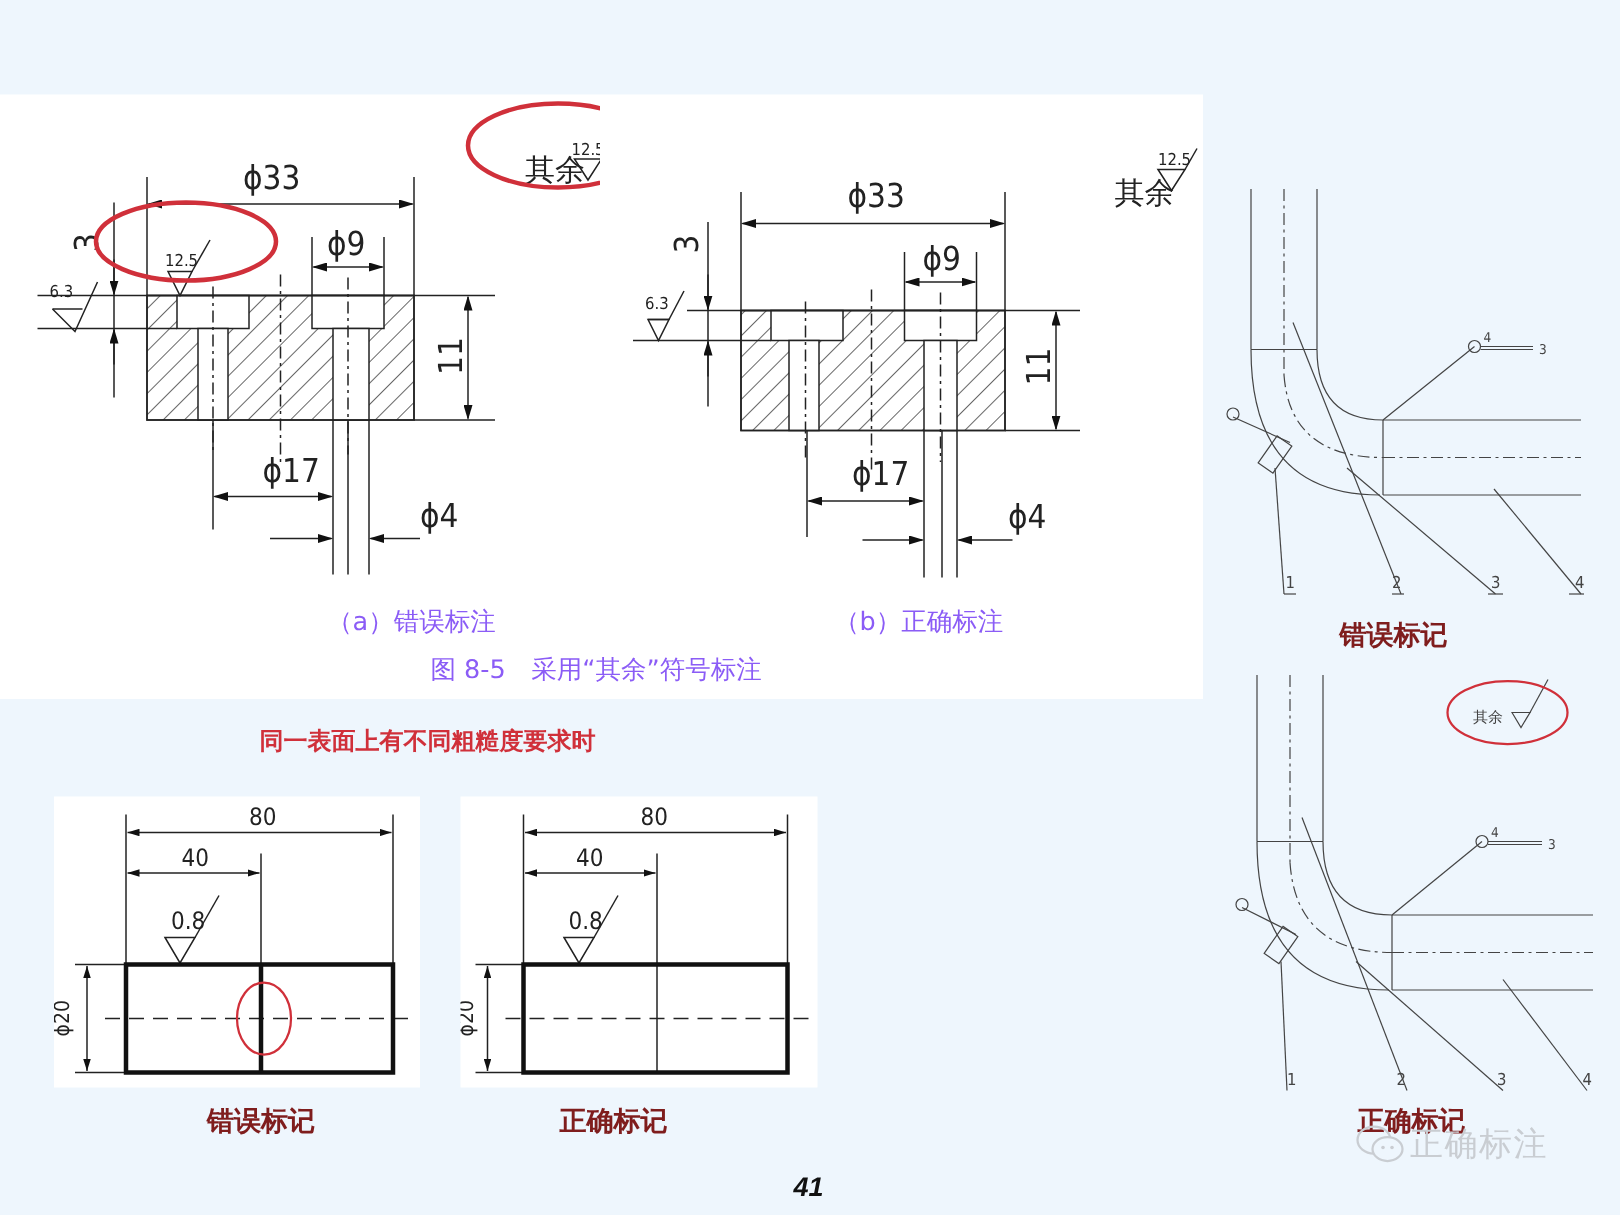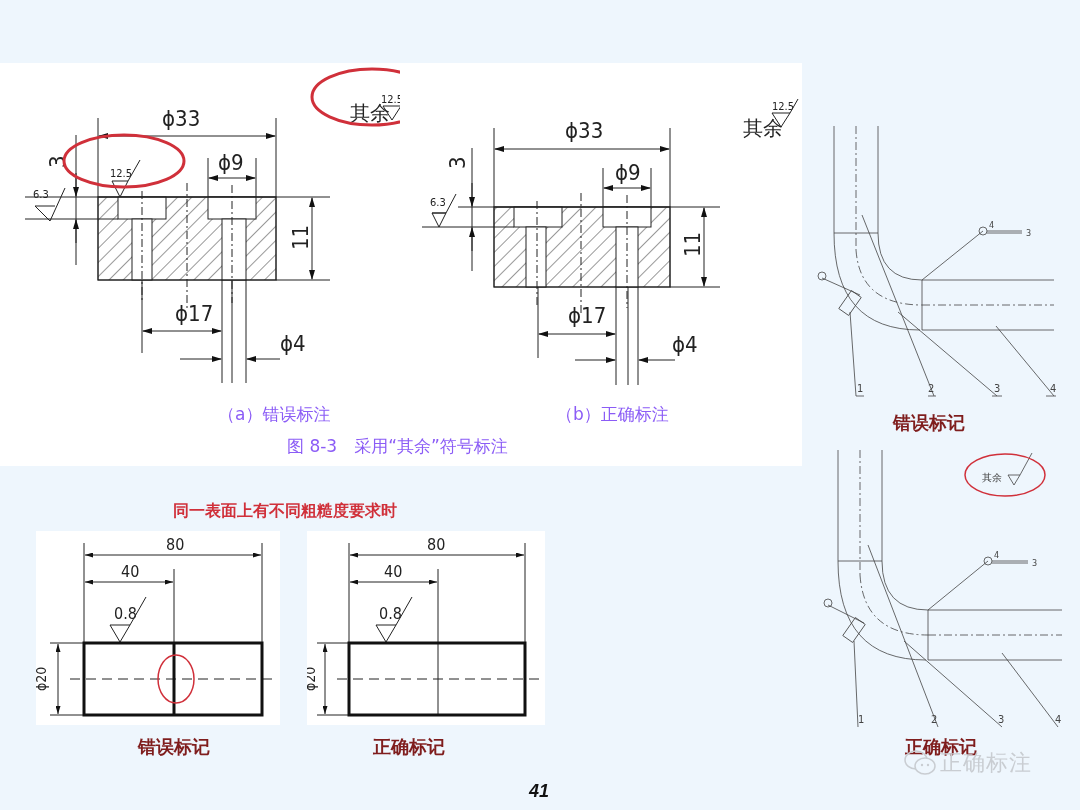"图 8-3 采用“其余”符号标注" div.cap { text: 8-3 -> 8-5 }
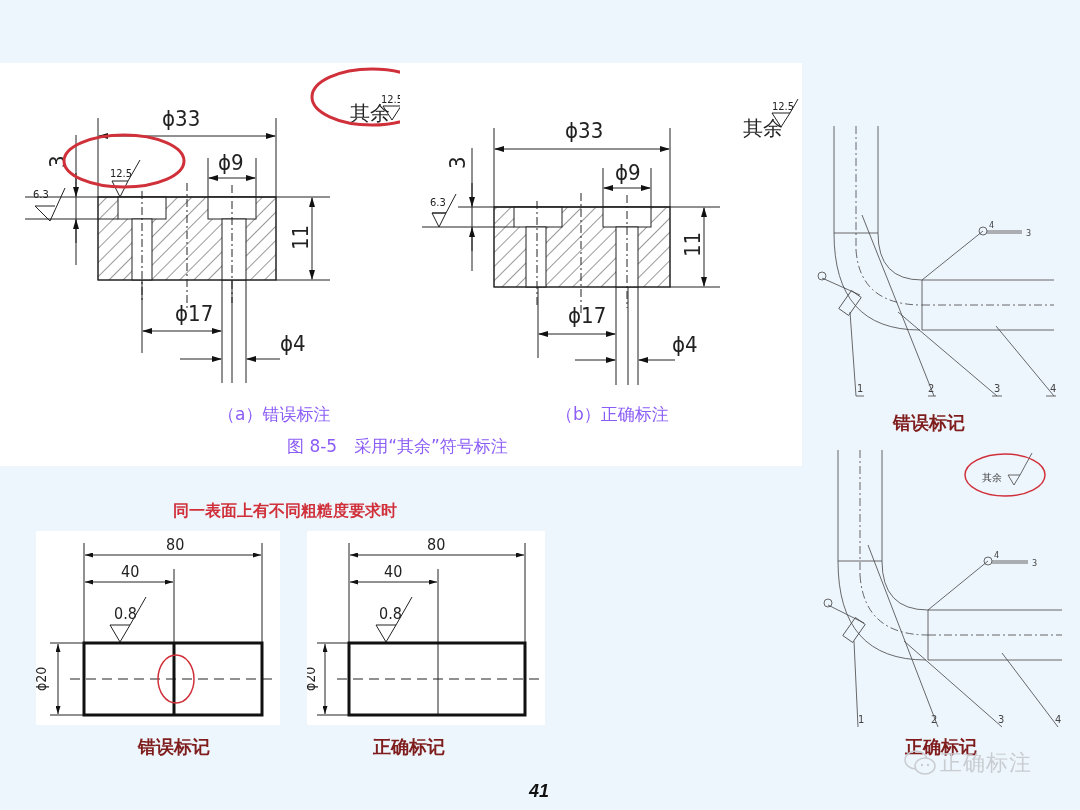"同一表面上有不同粗糙度要求时" div.red-title { top: 501px -> 484px }
